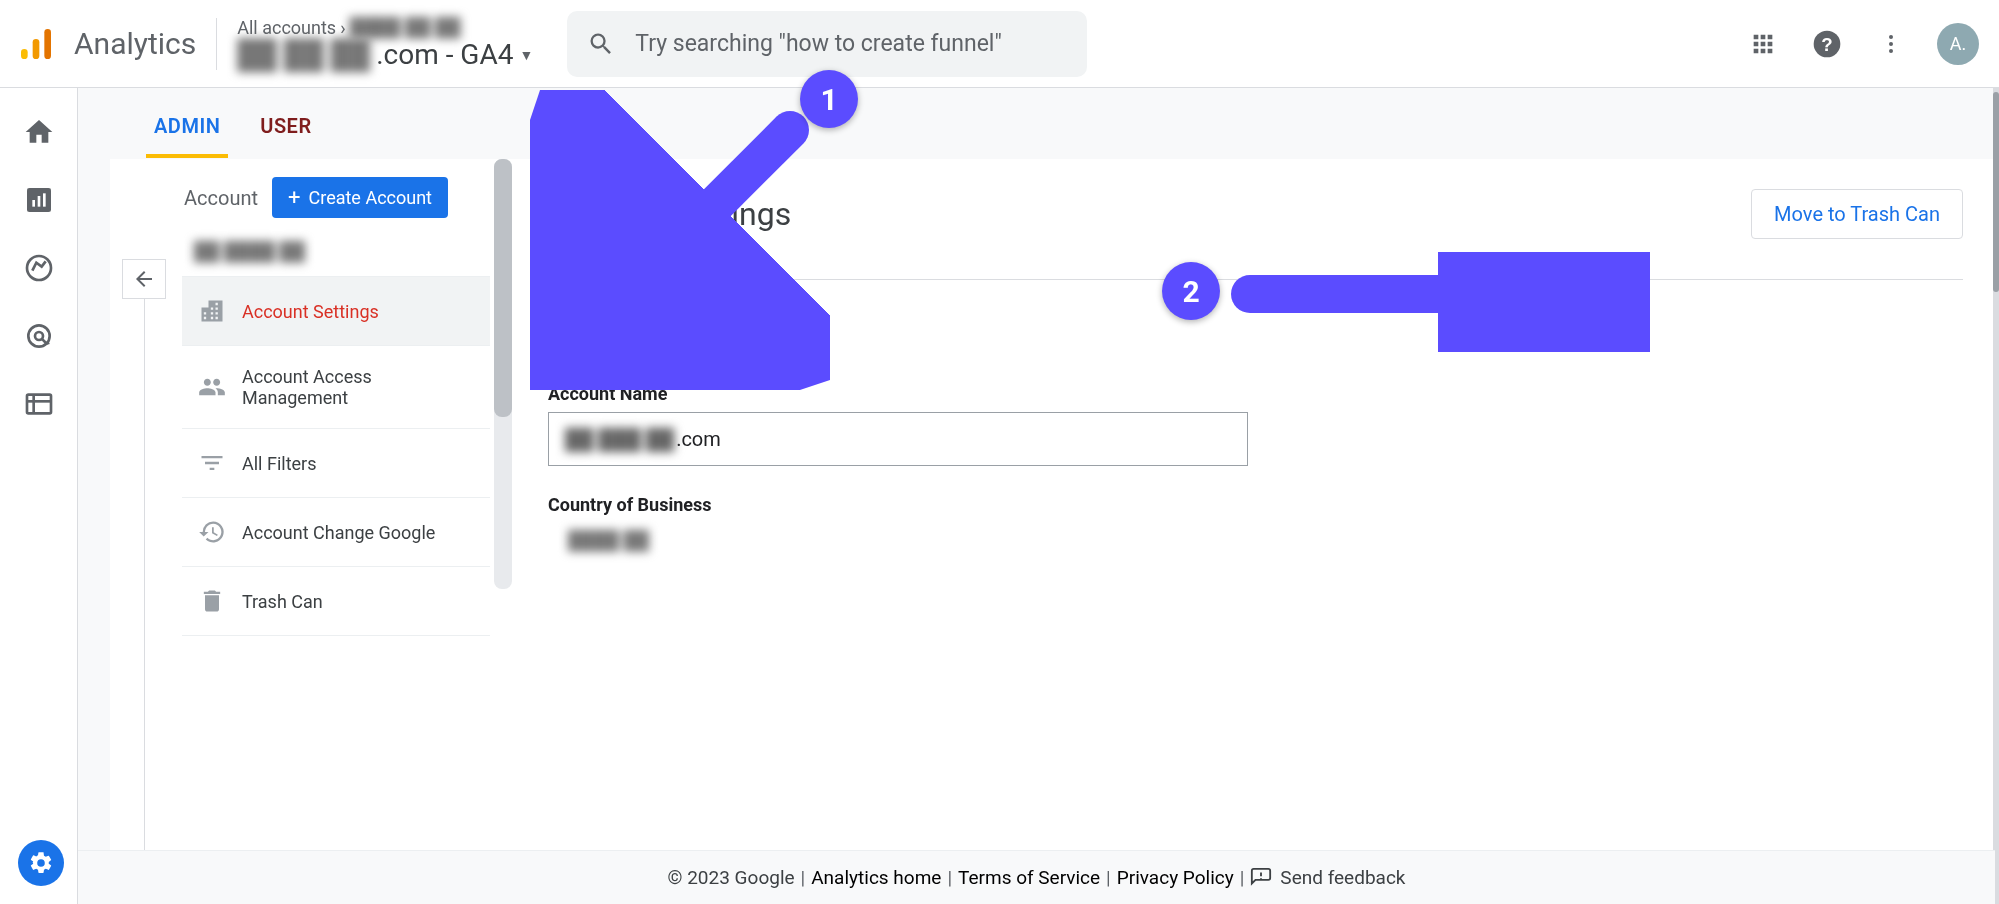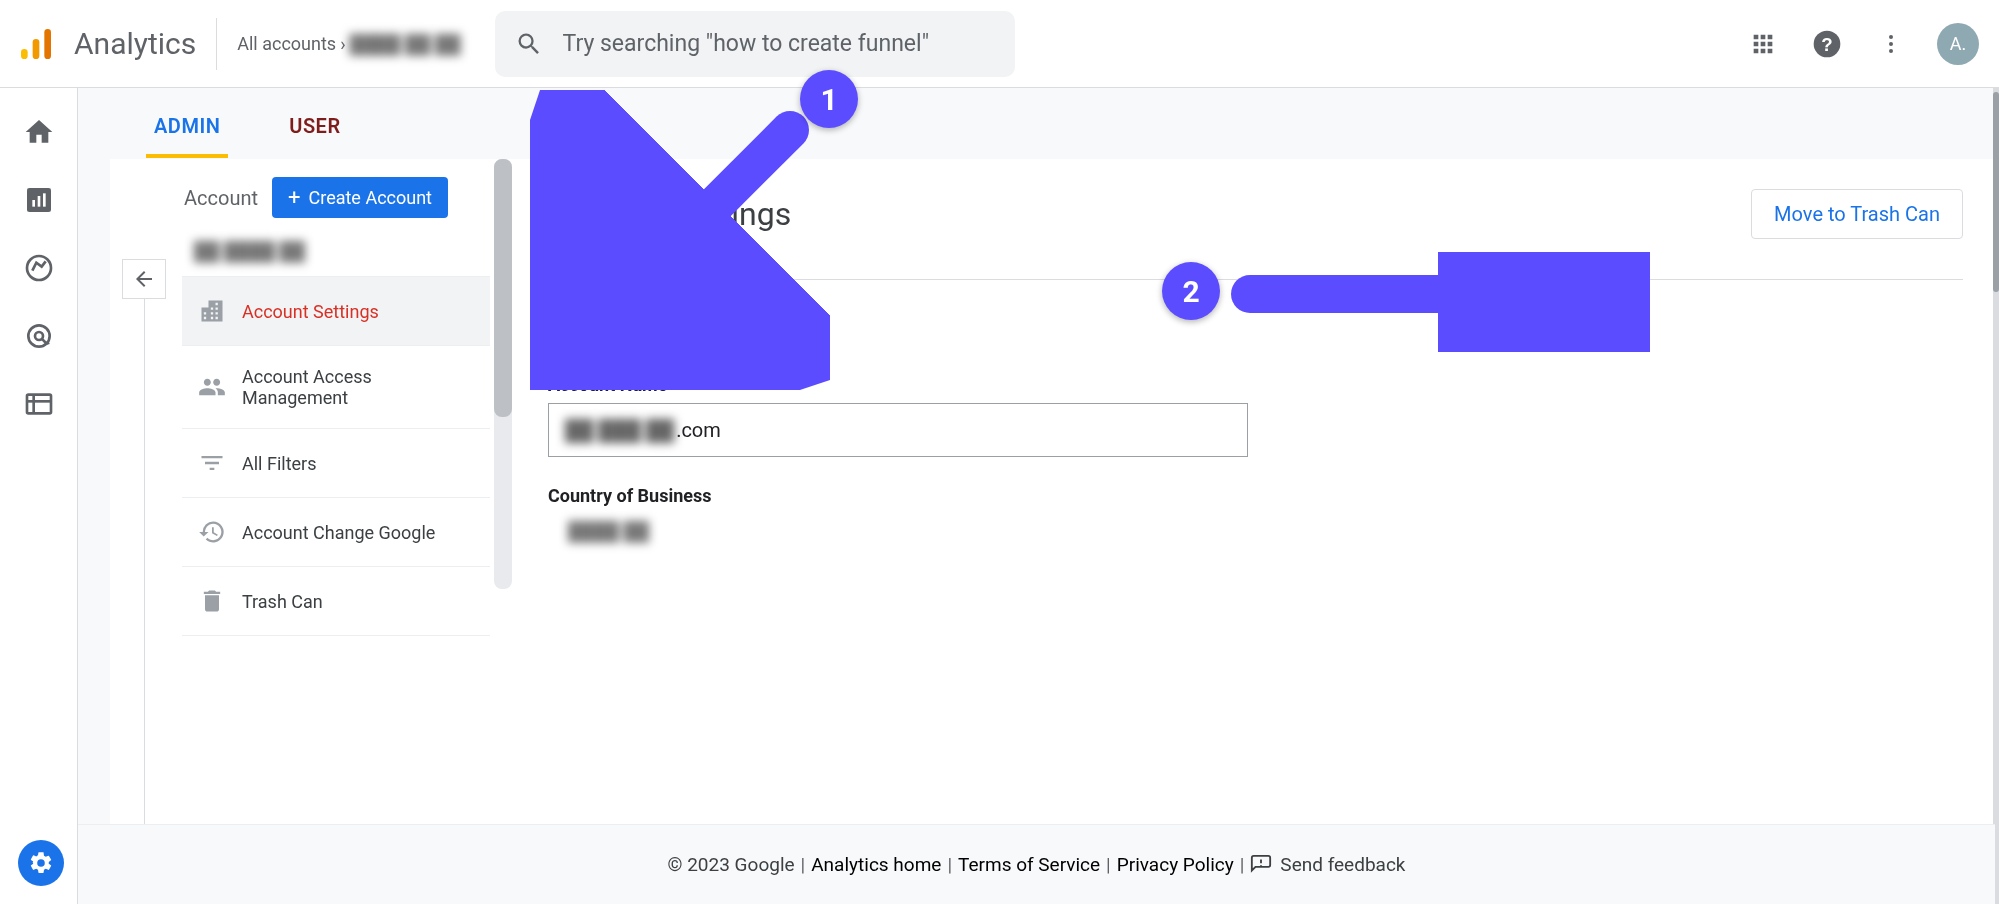".com - GA4" div.account-picker-bottom { html: none -> <div> <span>██ ██ ██</span> <span>.com - GA4</span> <span>▼</span> </div> }
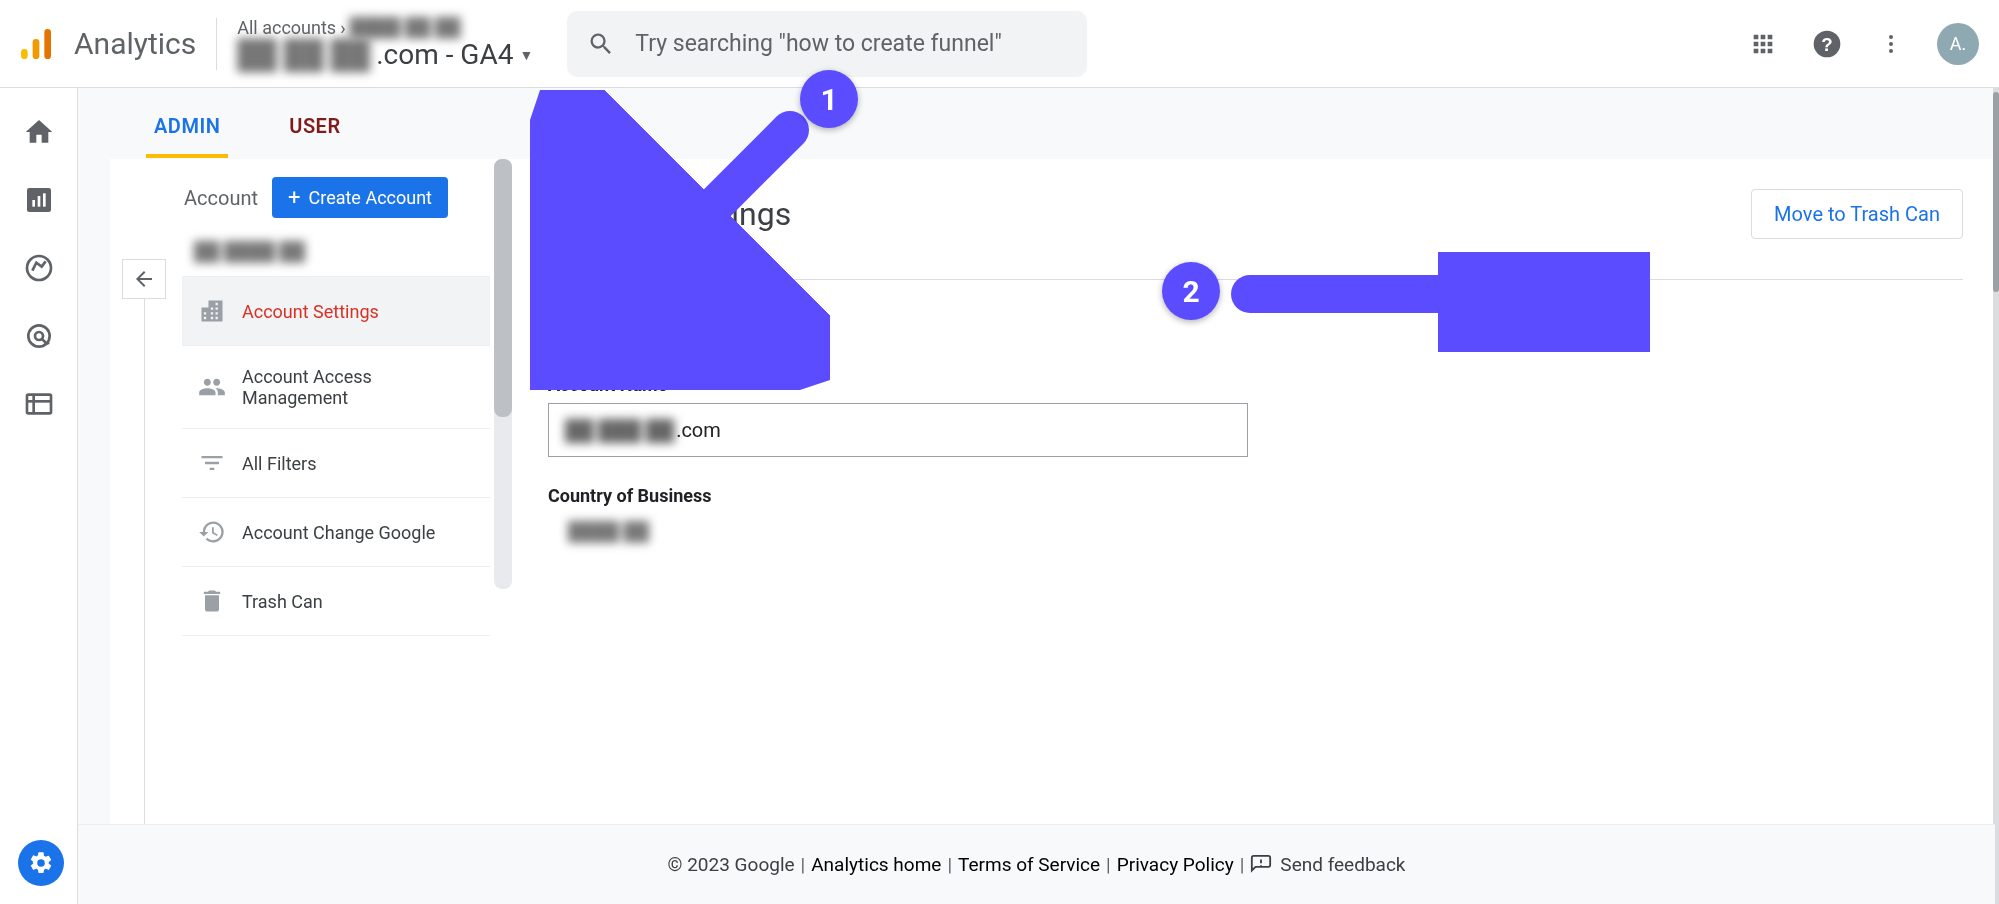"ADMIN" .tabs { gap: 53px -> 24px }
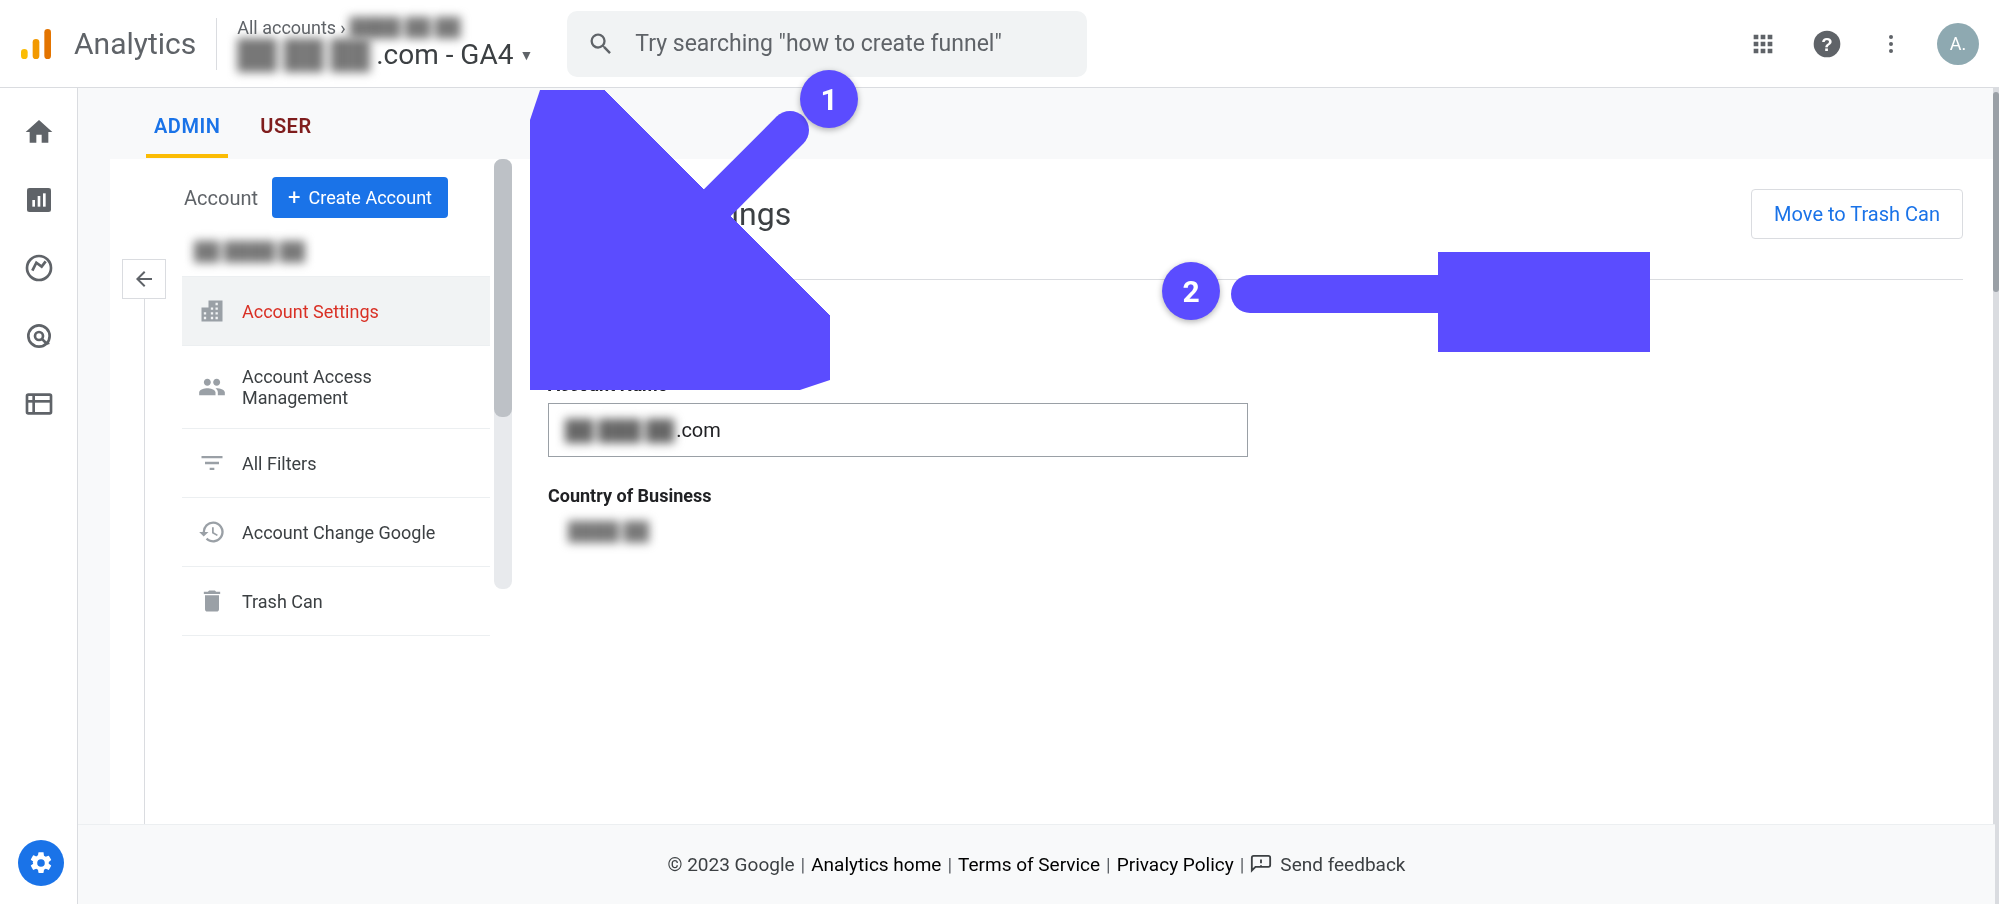"Account Name" div.field { margin-top: 16px -> 25px }
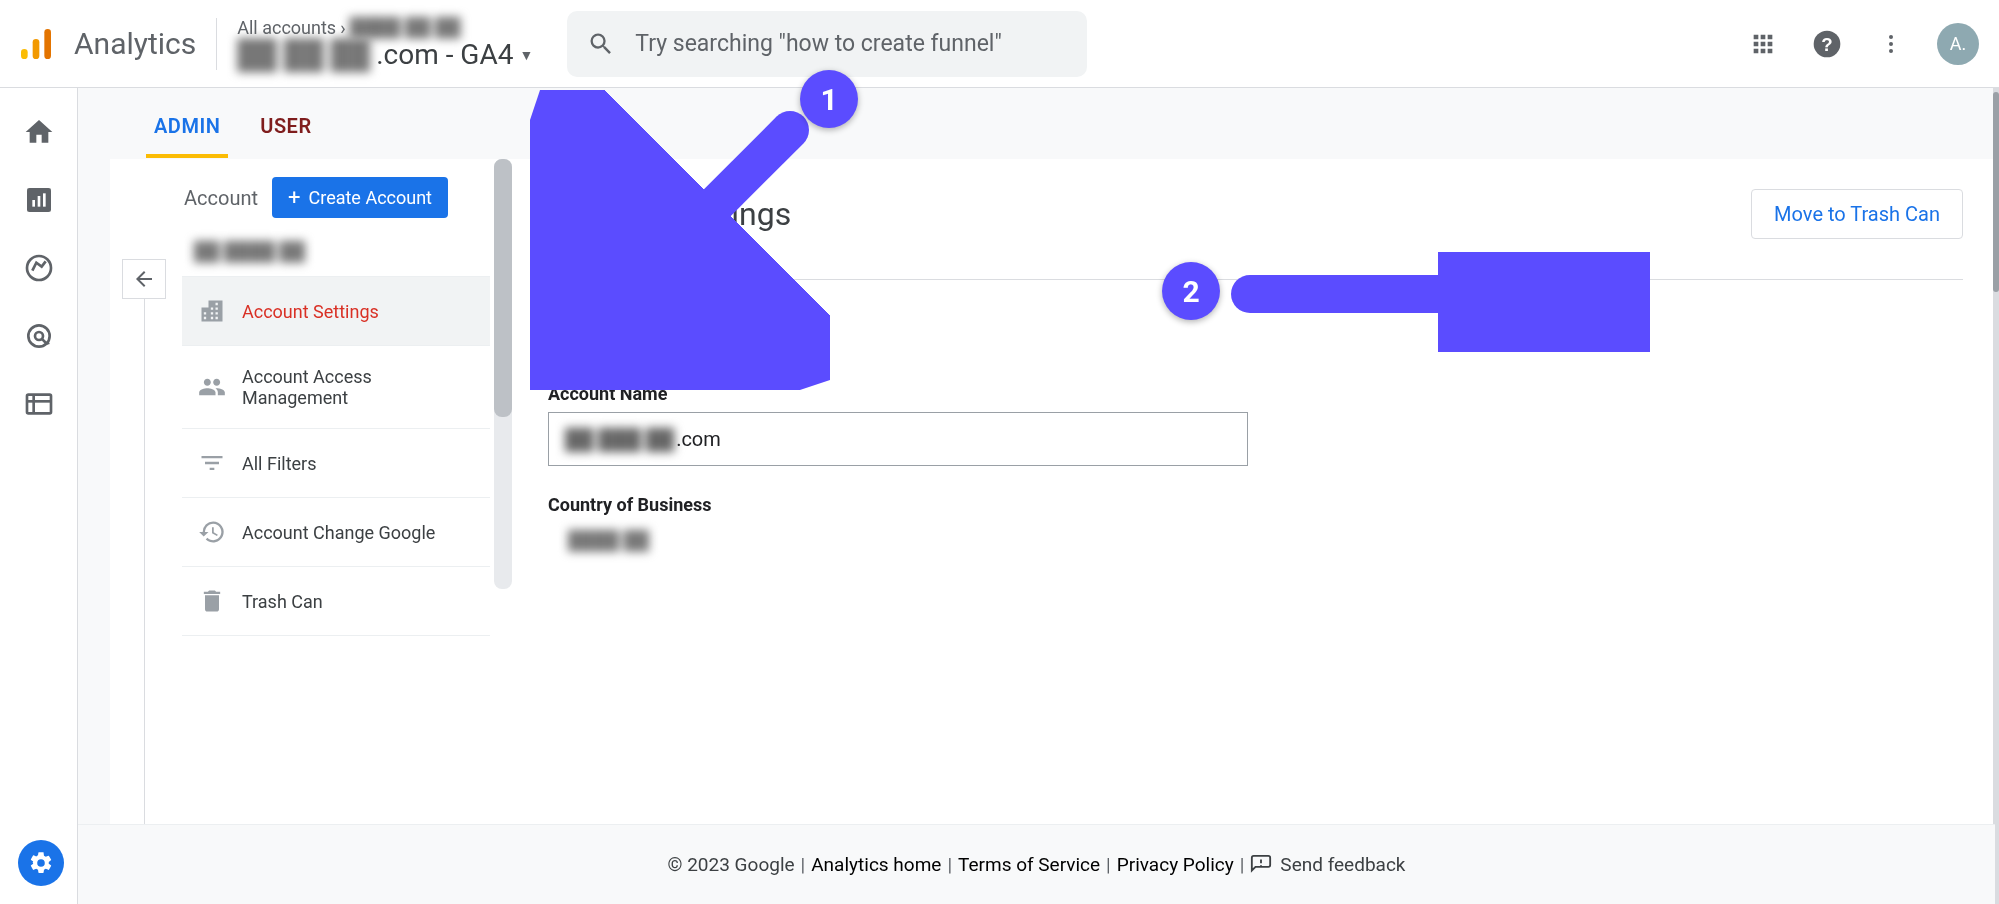"© 2023 Google" .footer { height: 80px -> 54px }
